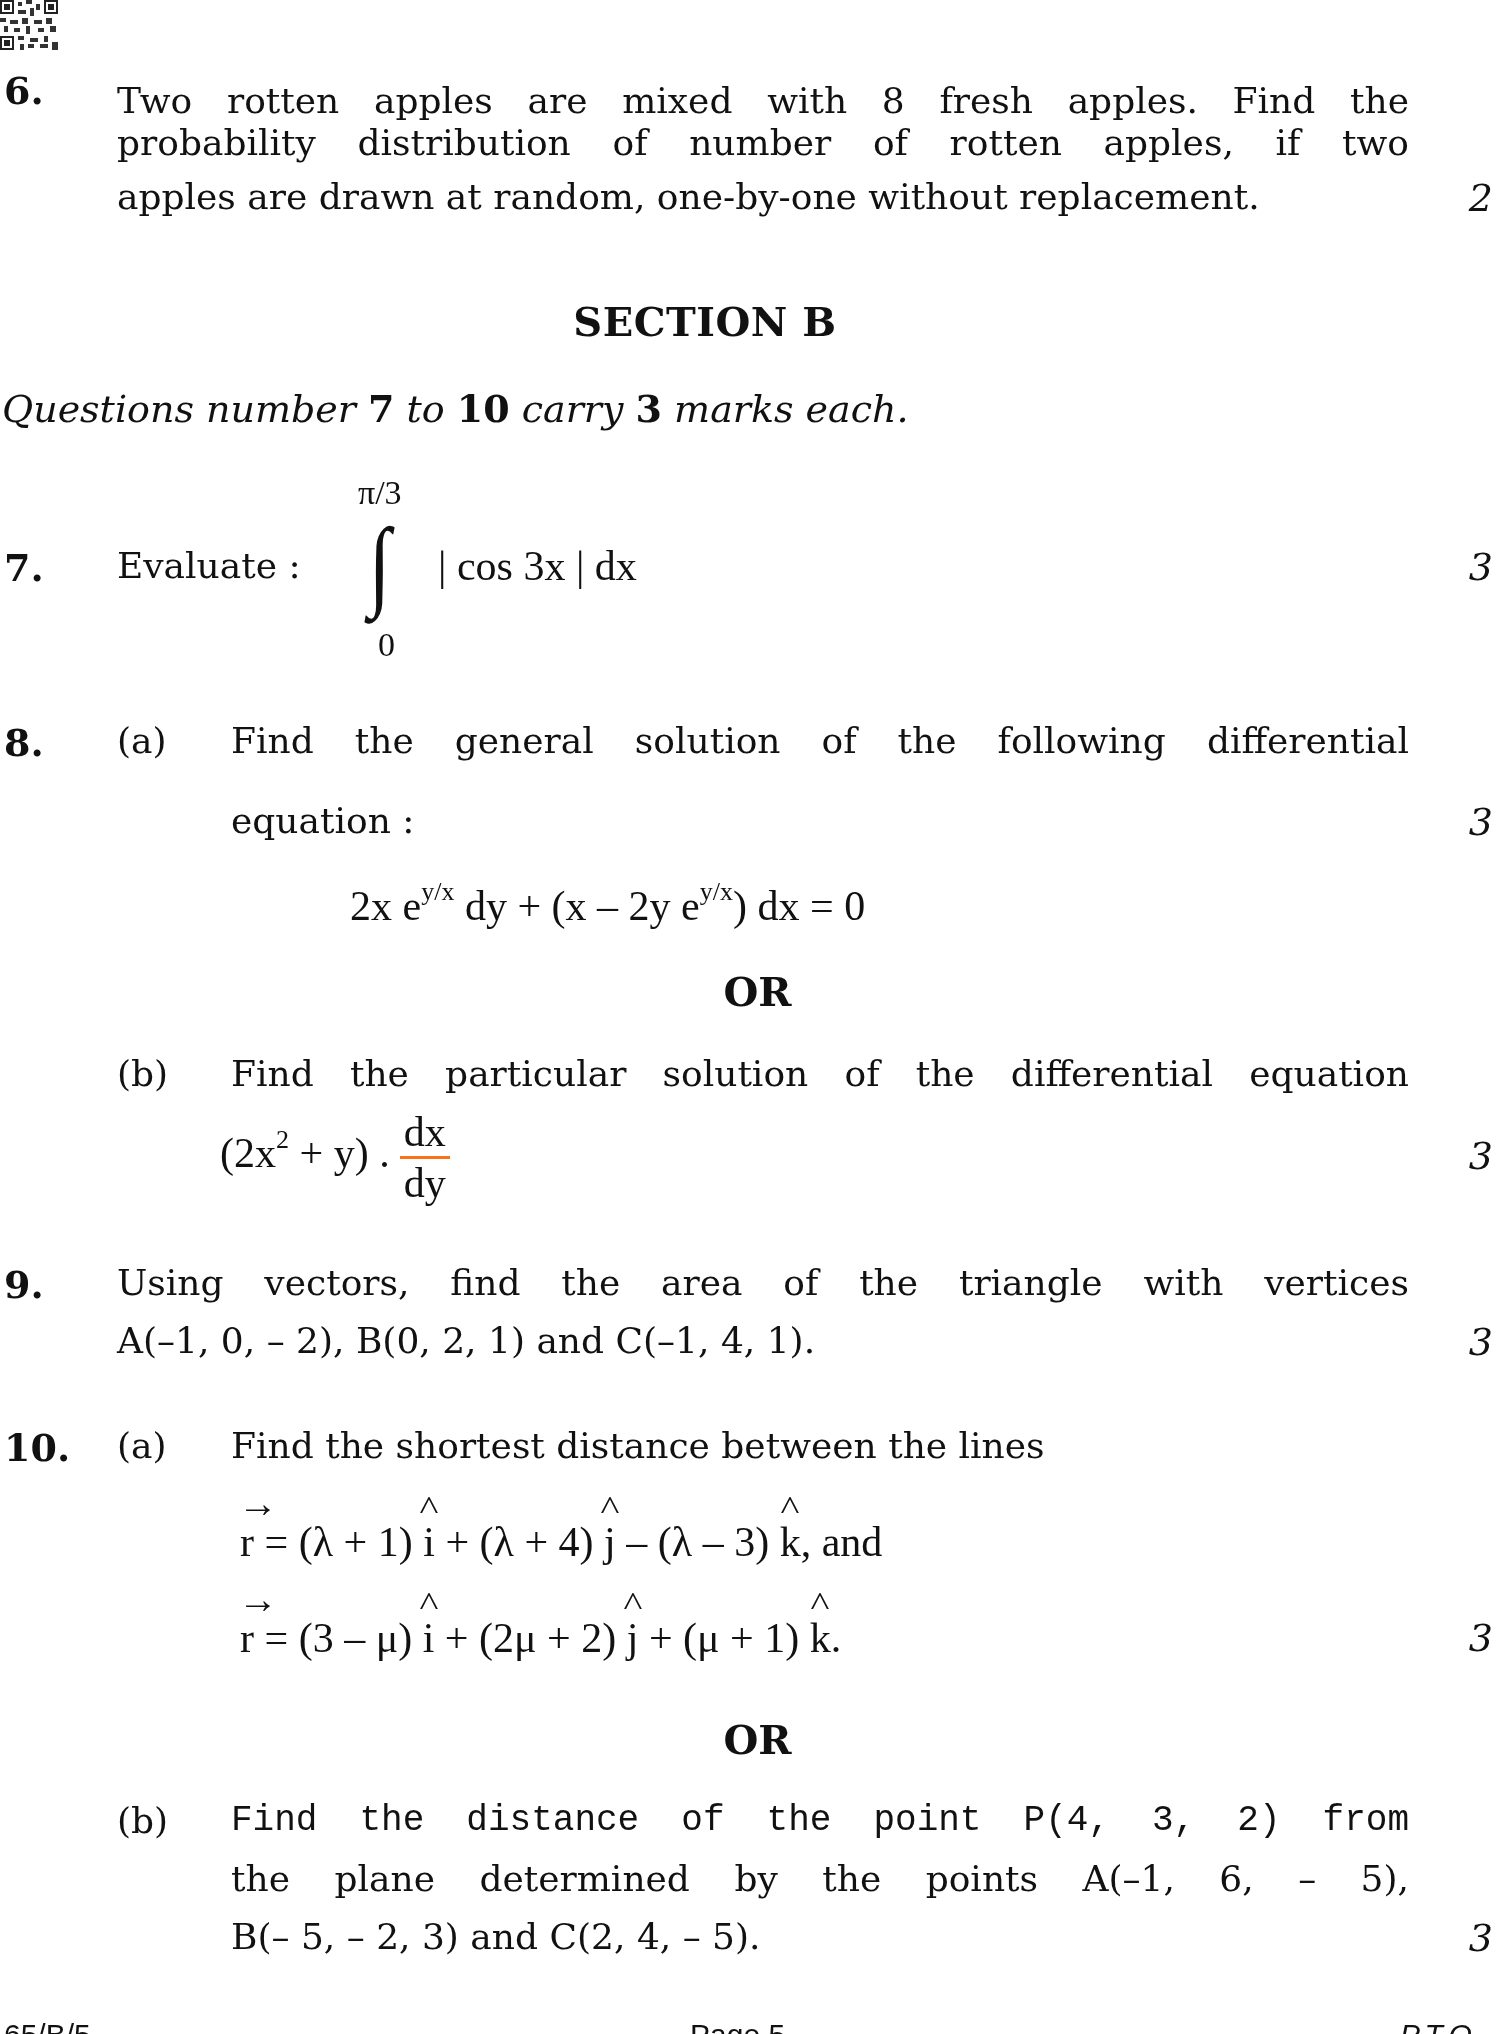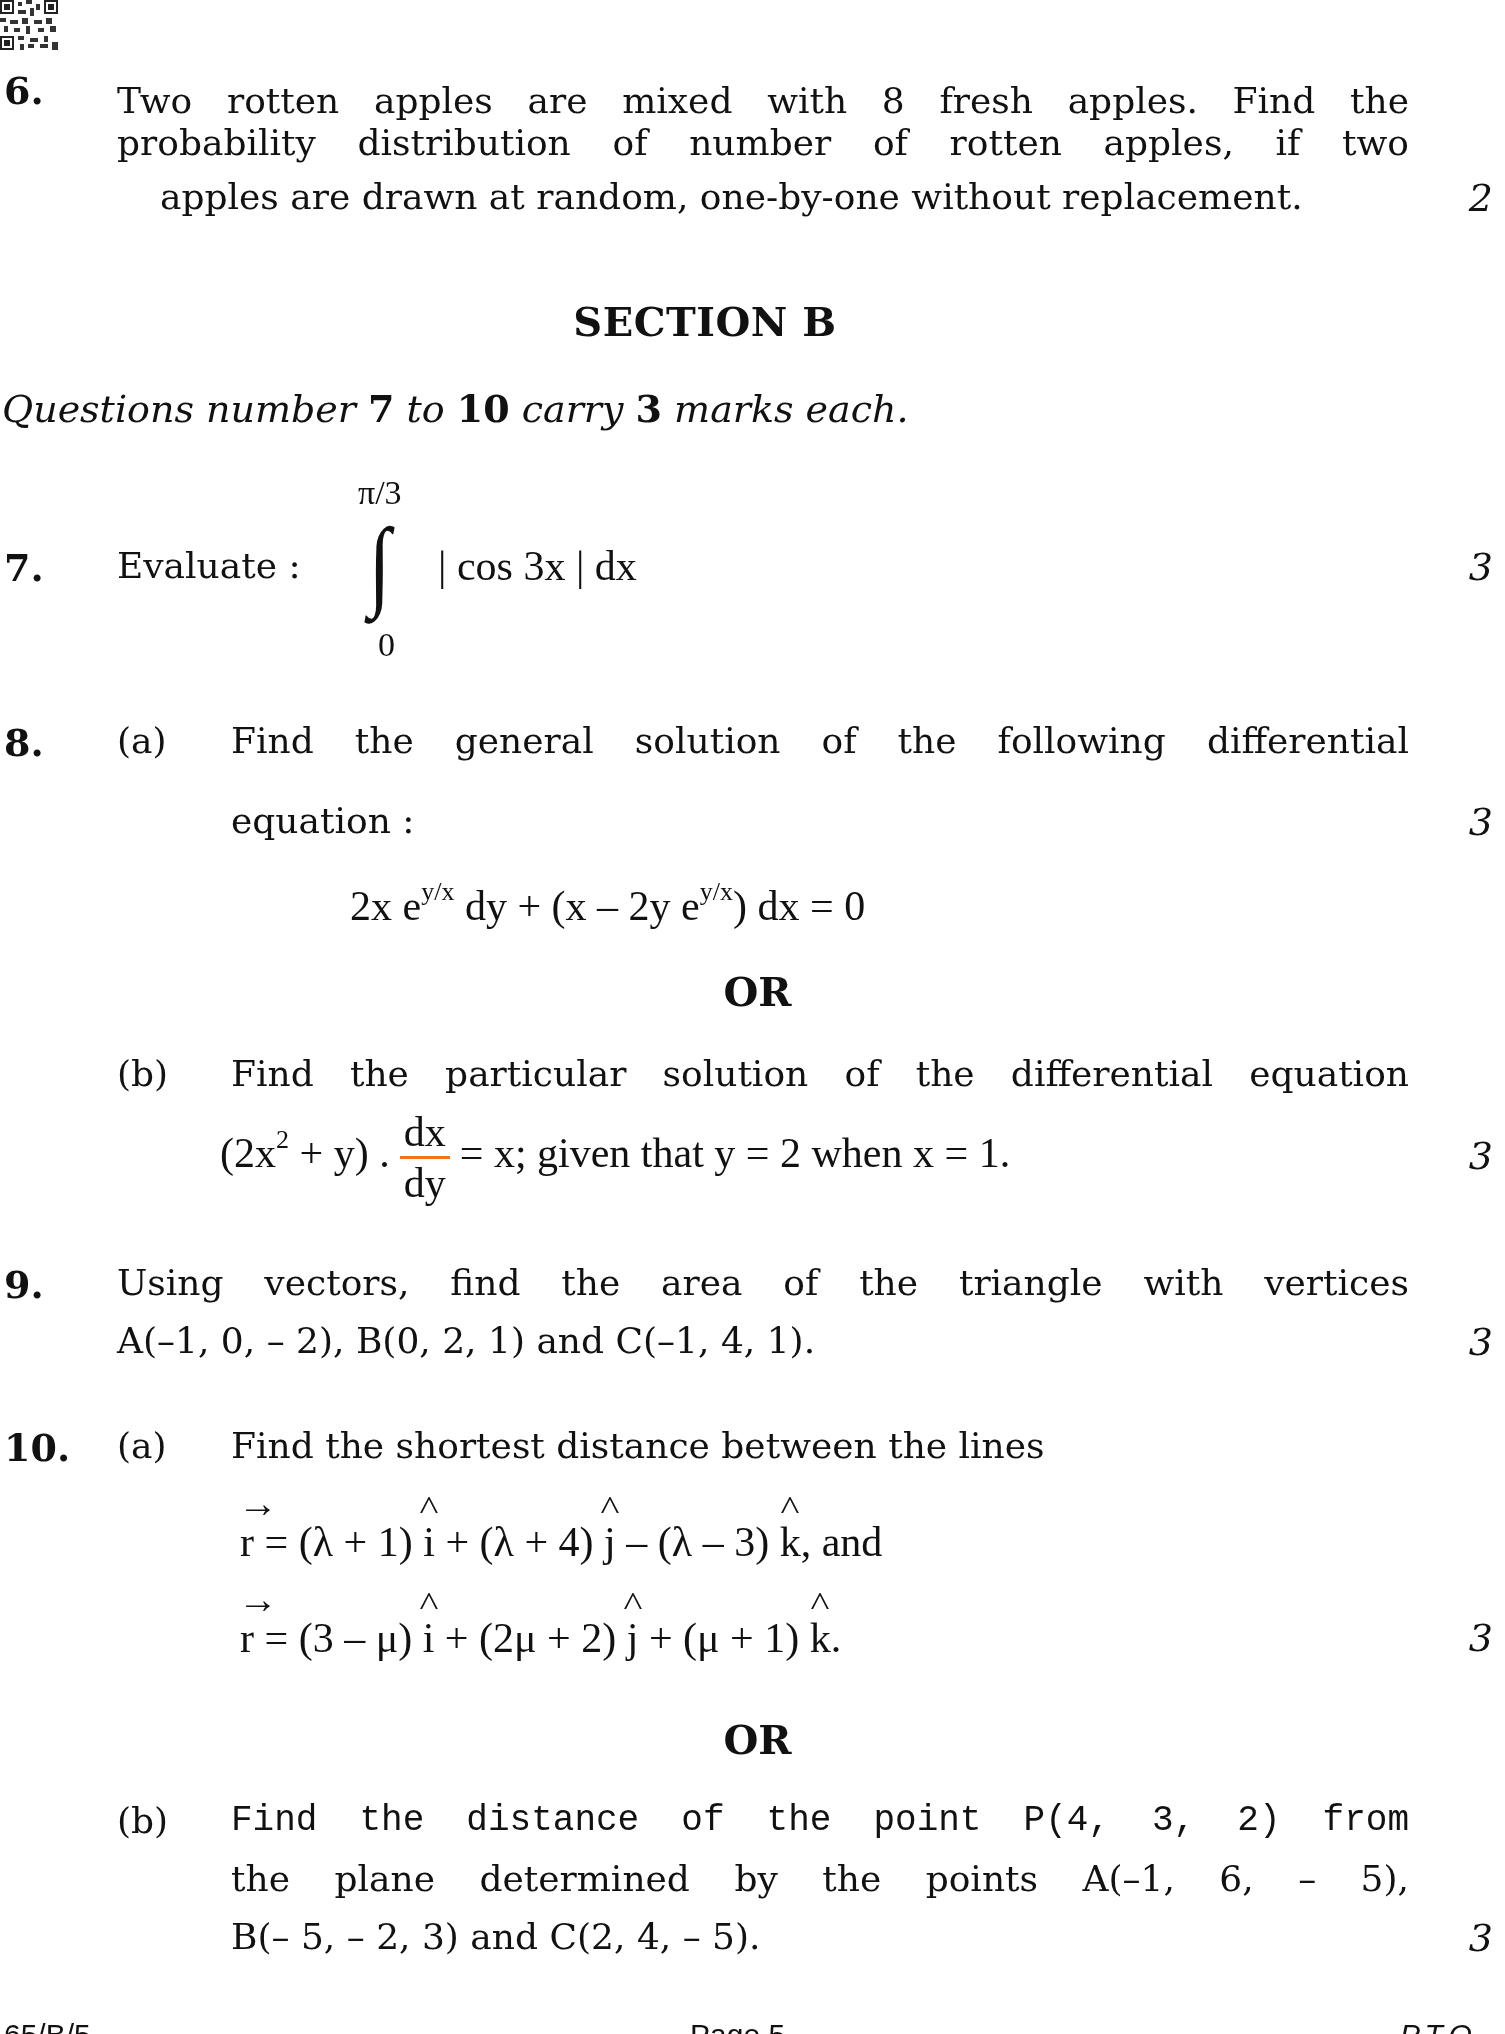"apples are drawn at random," div.abs { margin-left: 43px -> none }
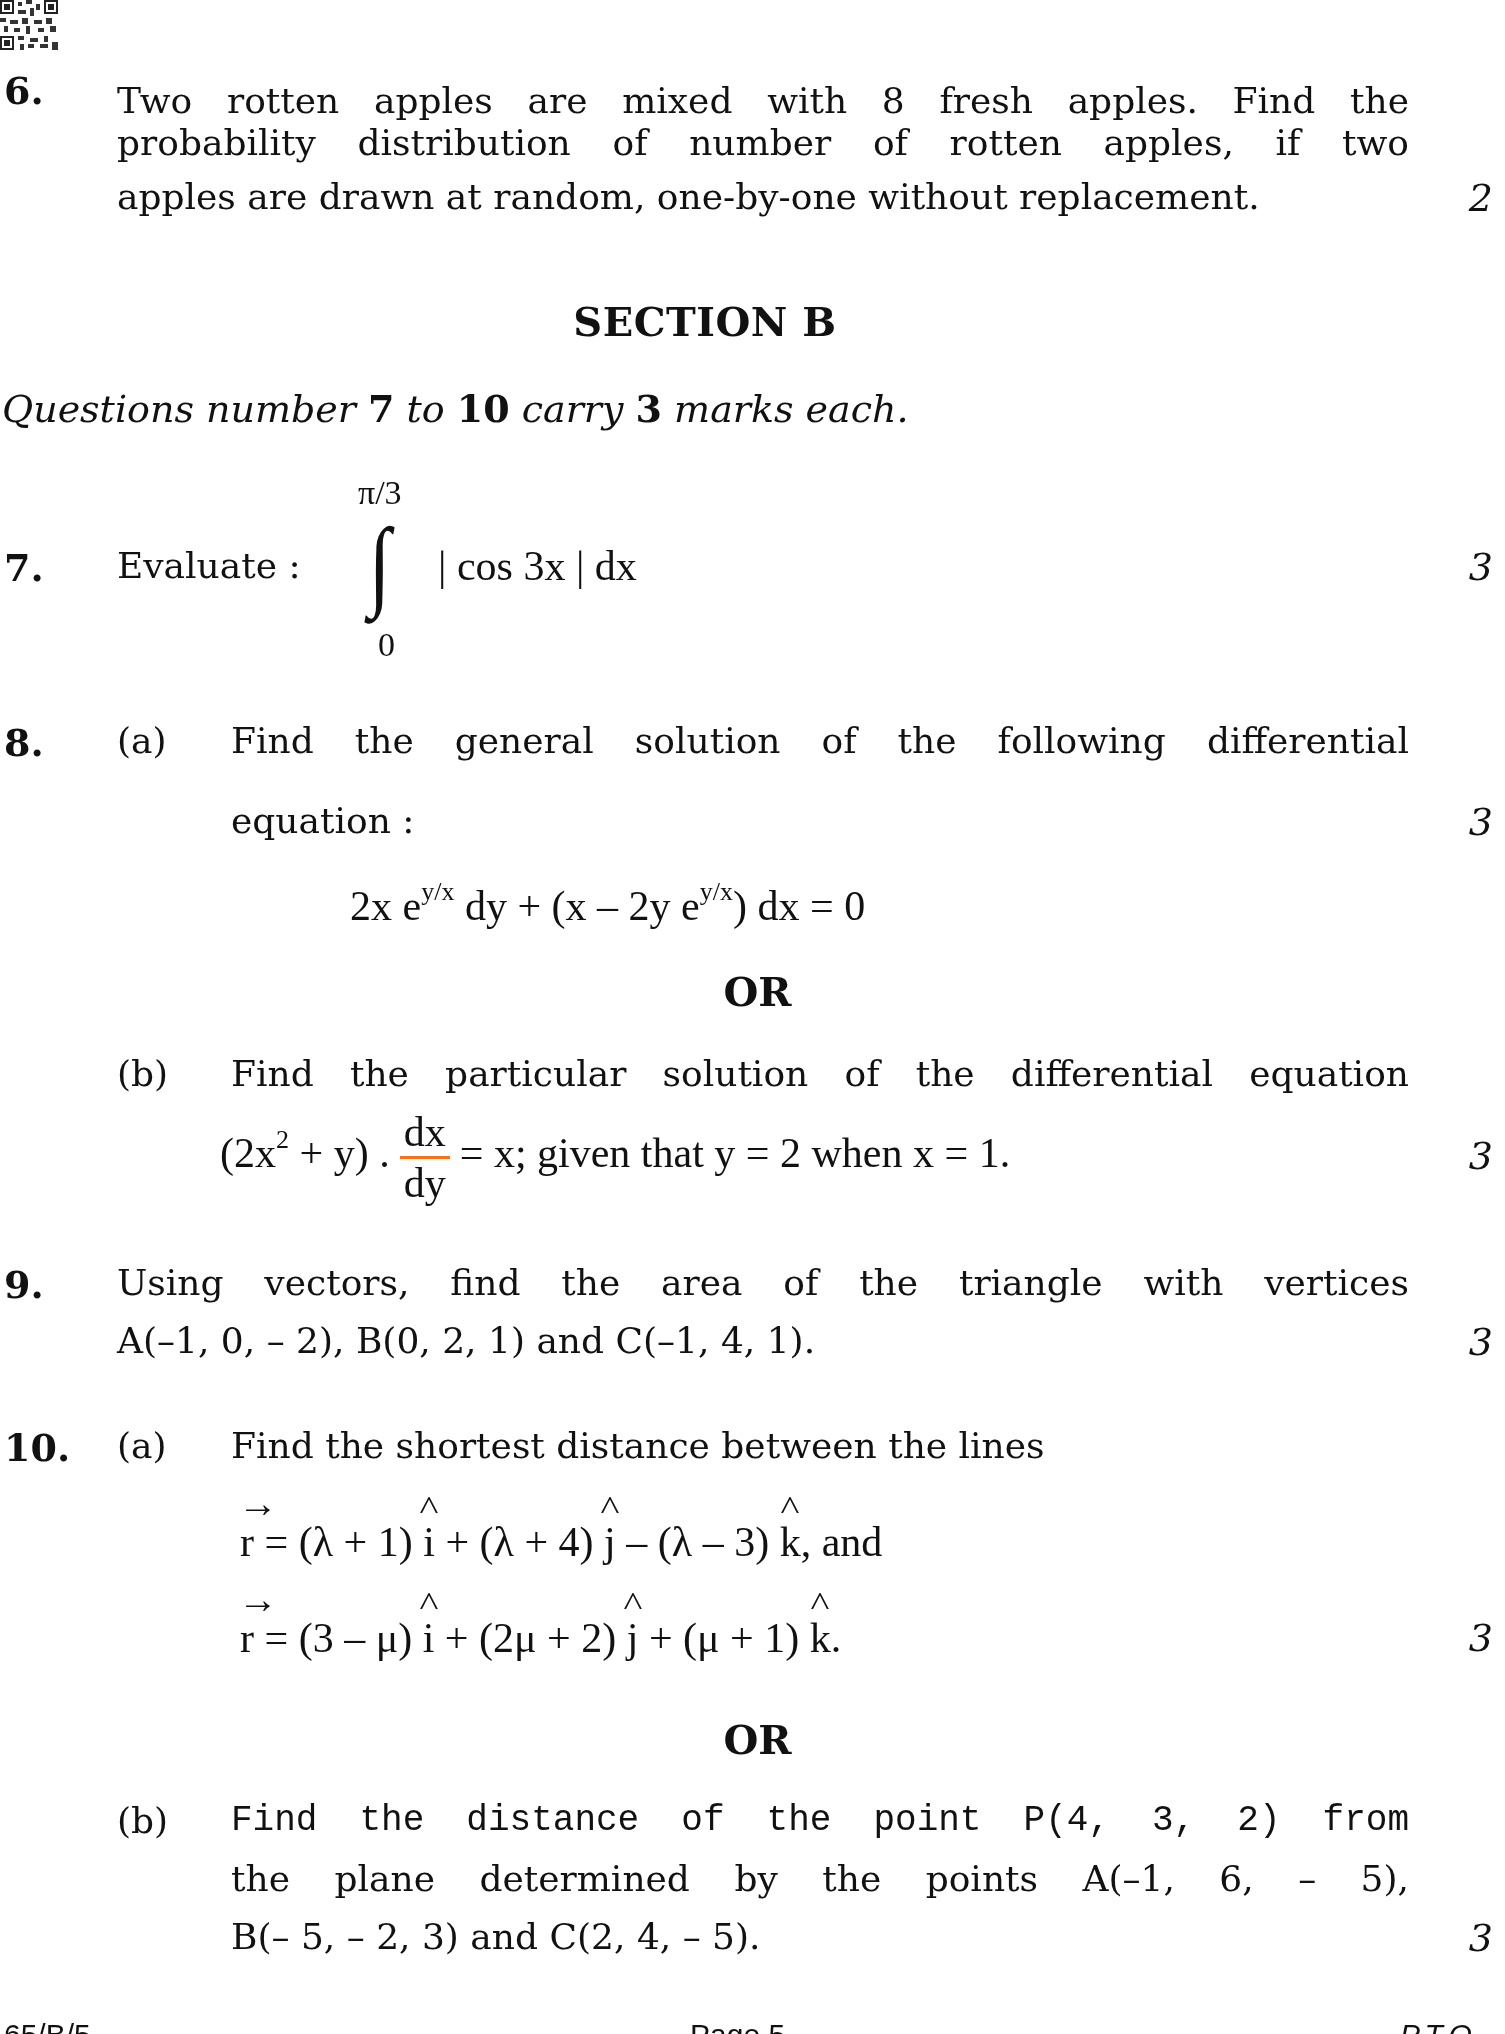"= x; given that y" span { html: <span>= x; given that y = 2 when x = 1.</span> -> none }
